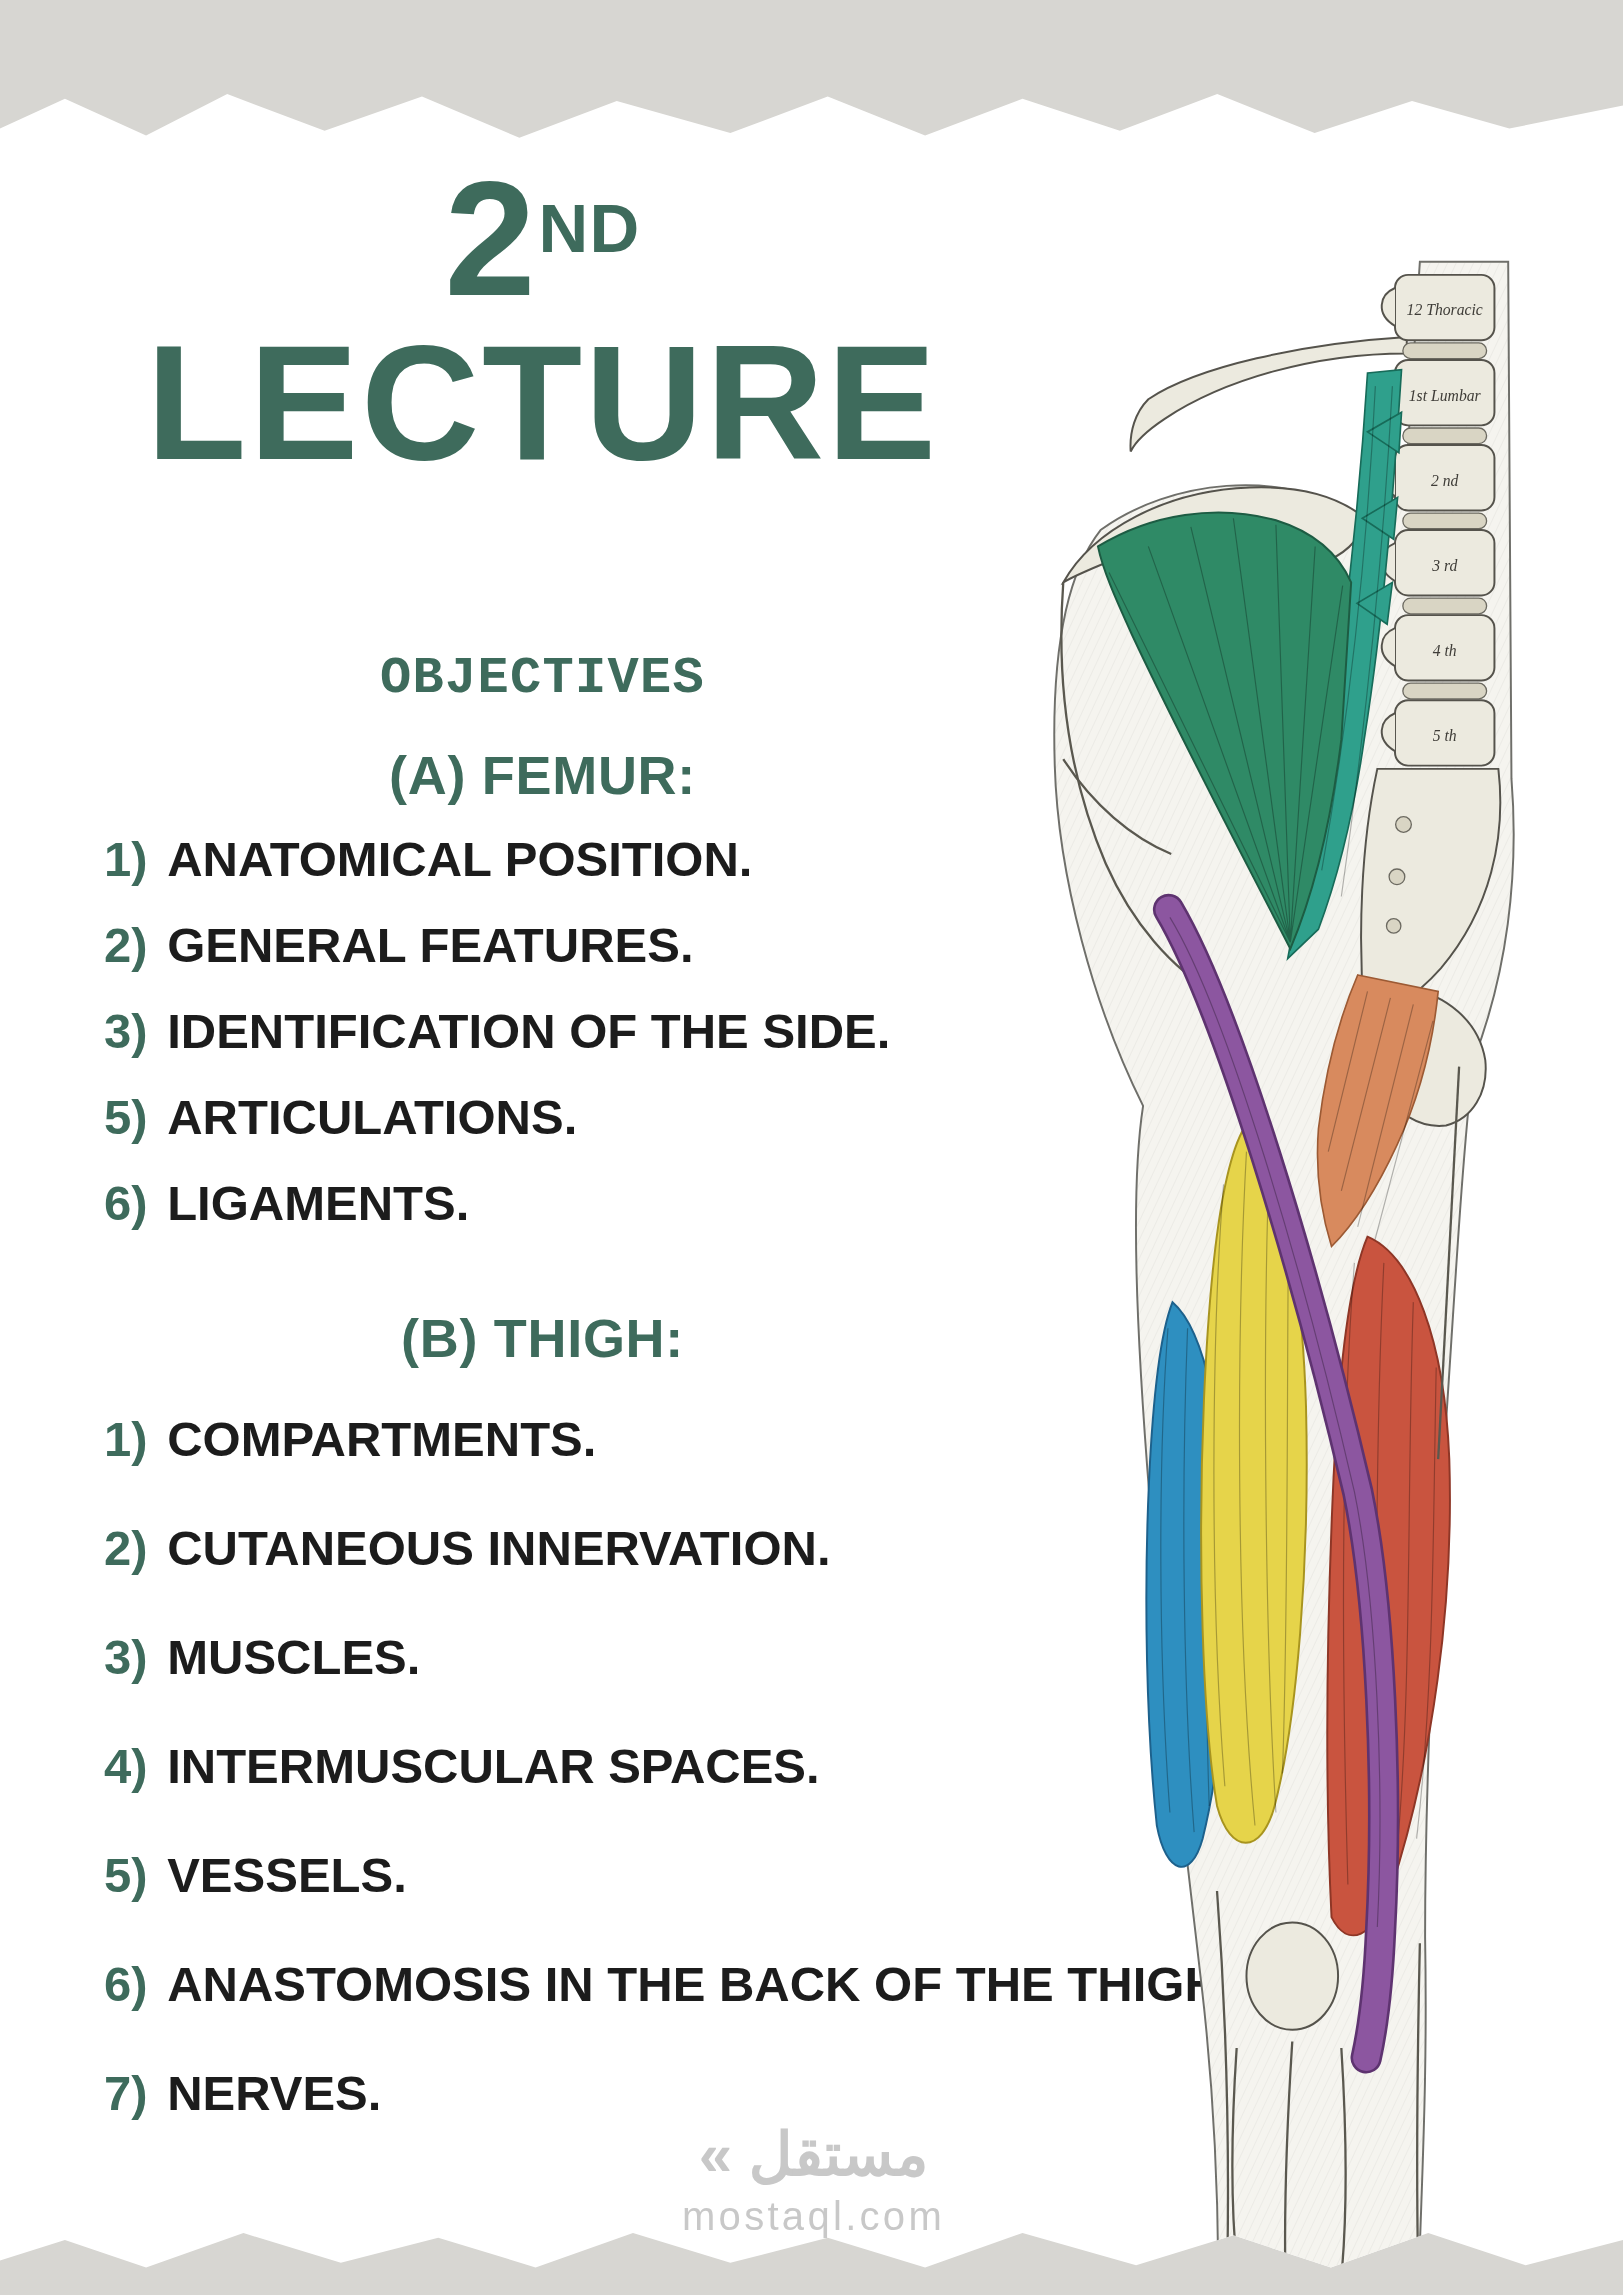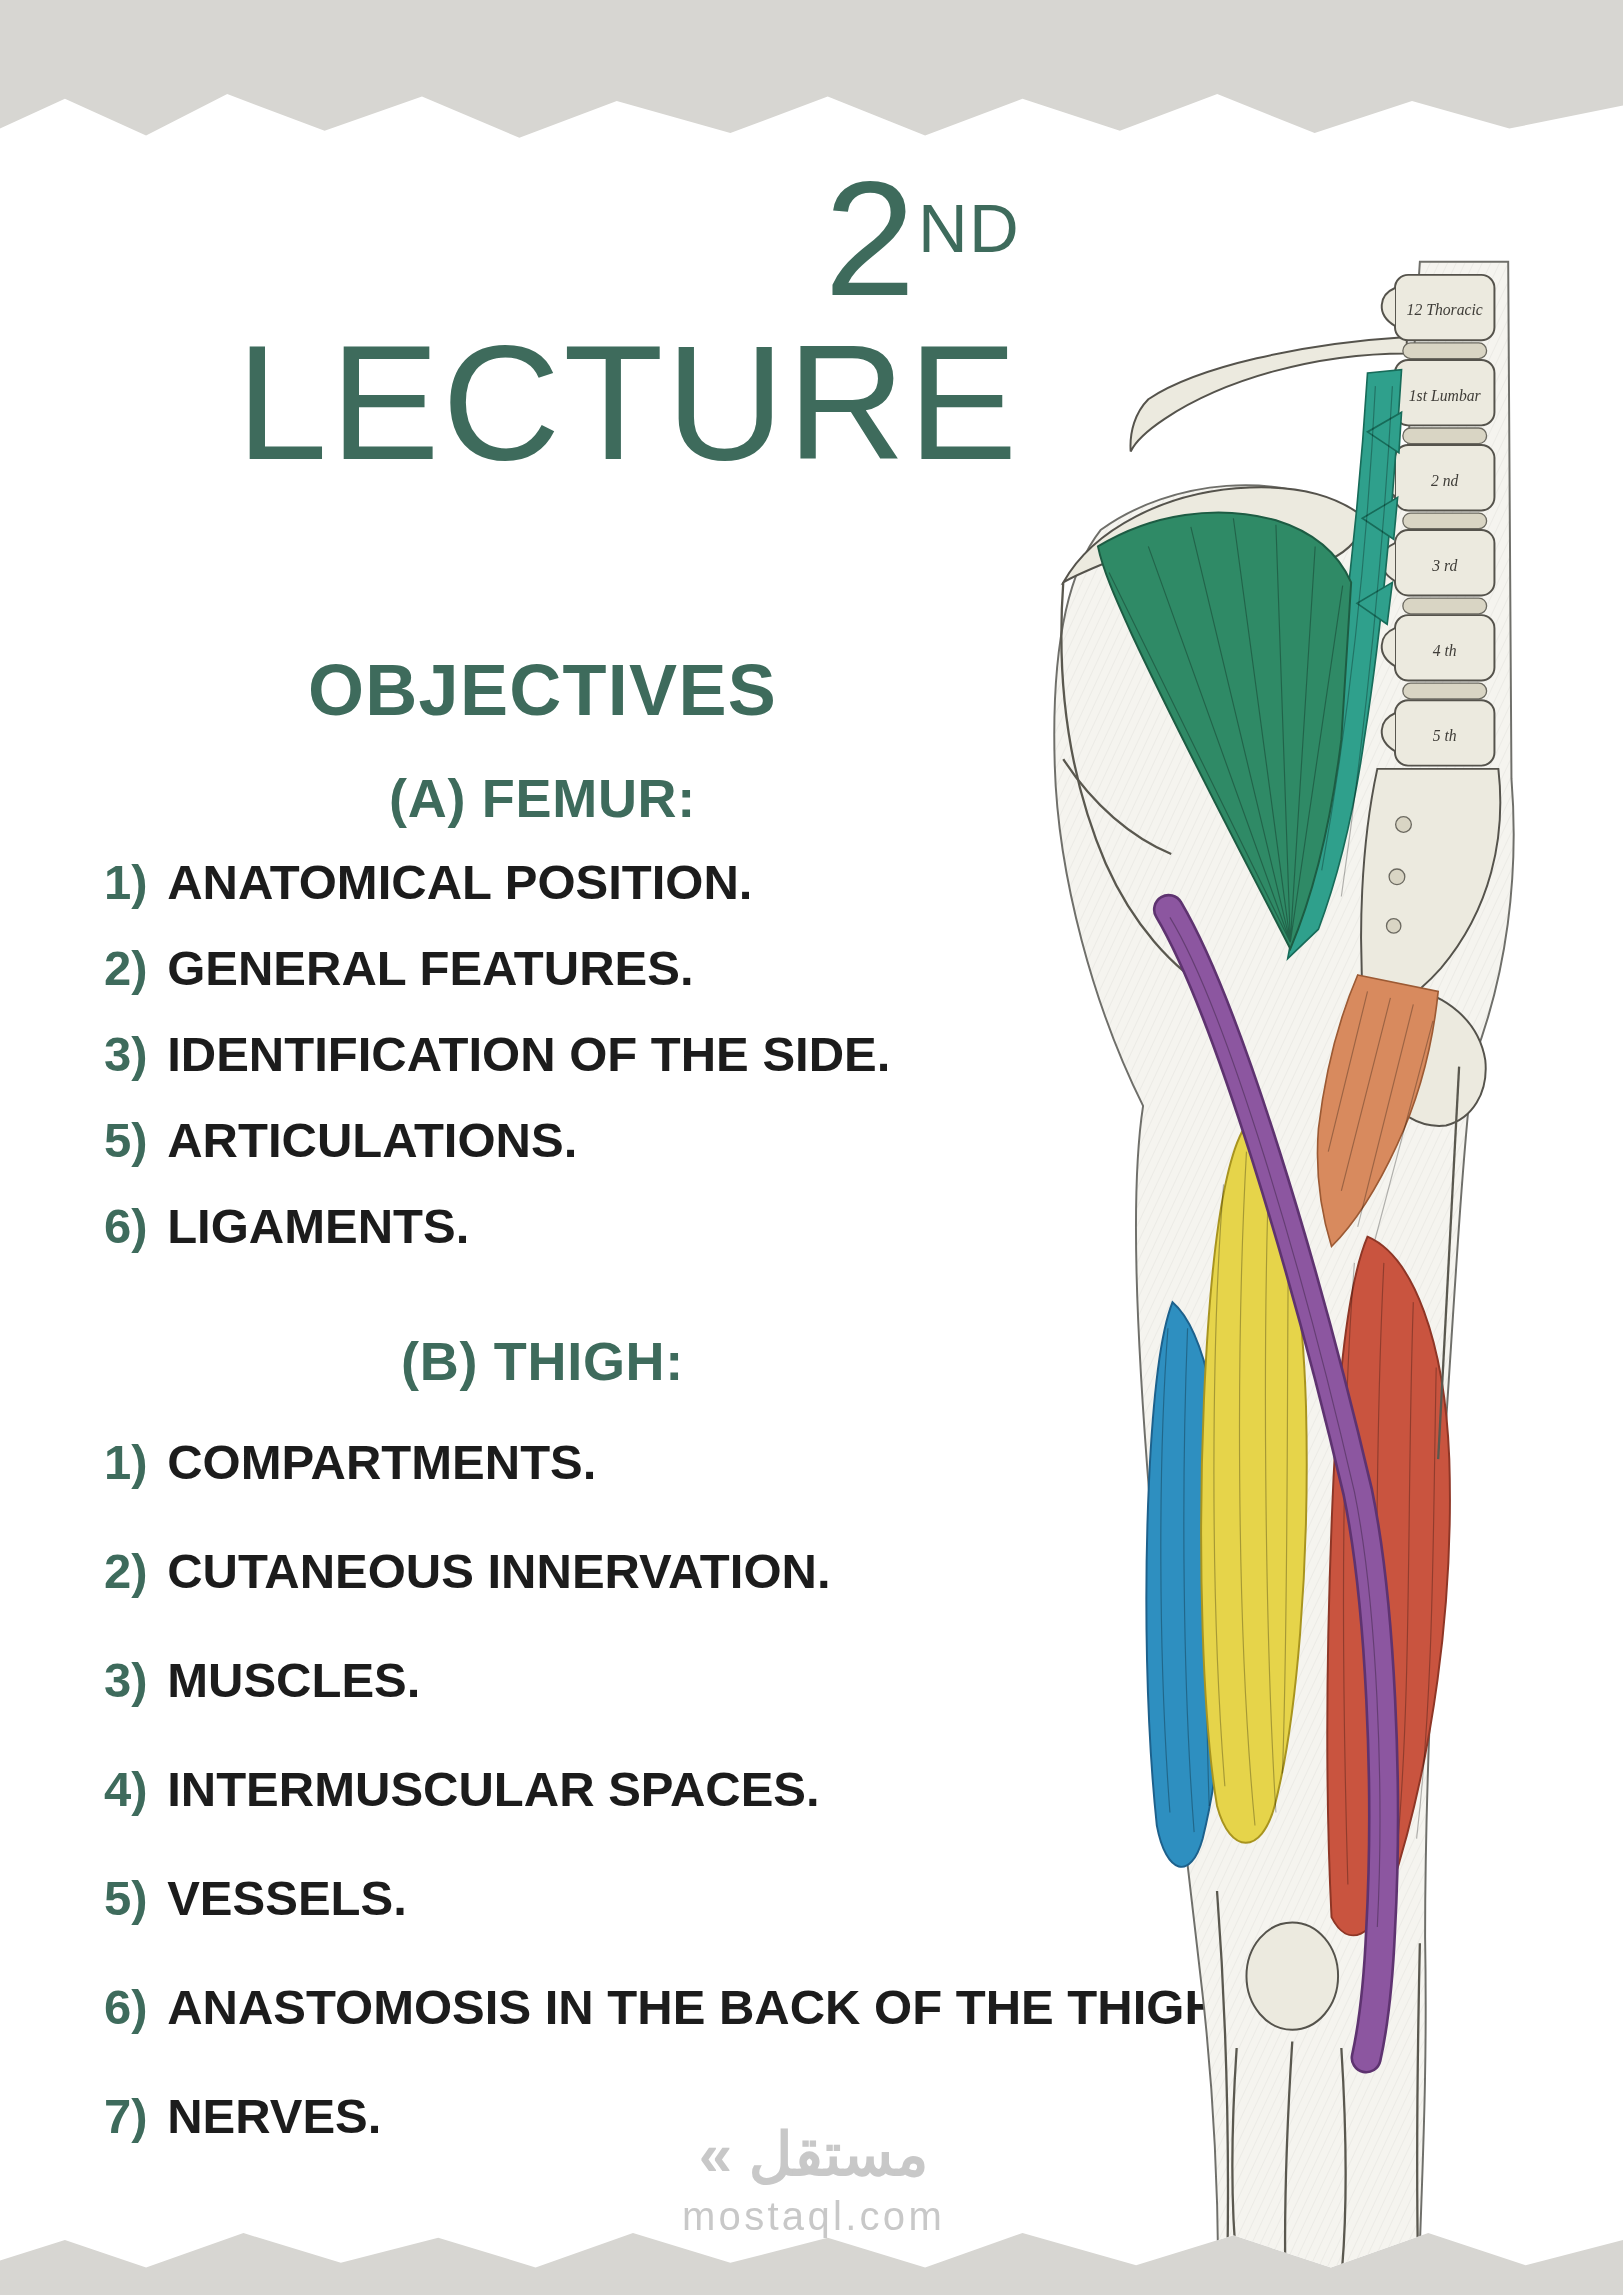"2ND LECTURE" .title { font-weight: normal -> bold; text-align: right -> none }
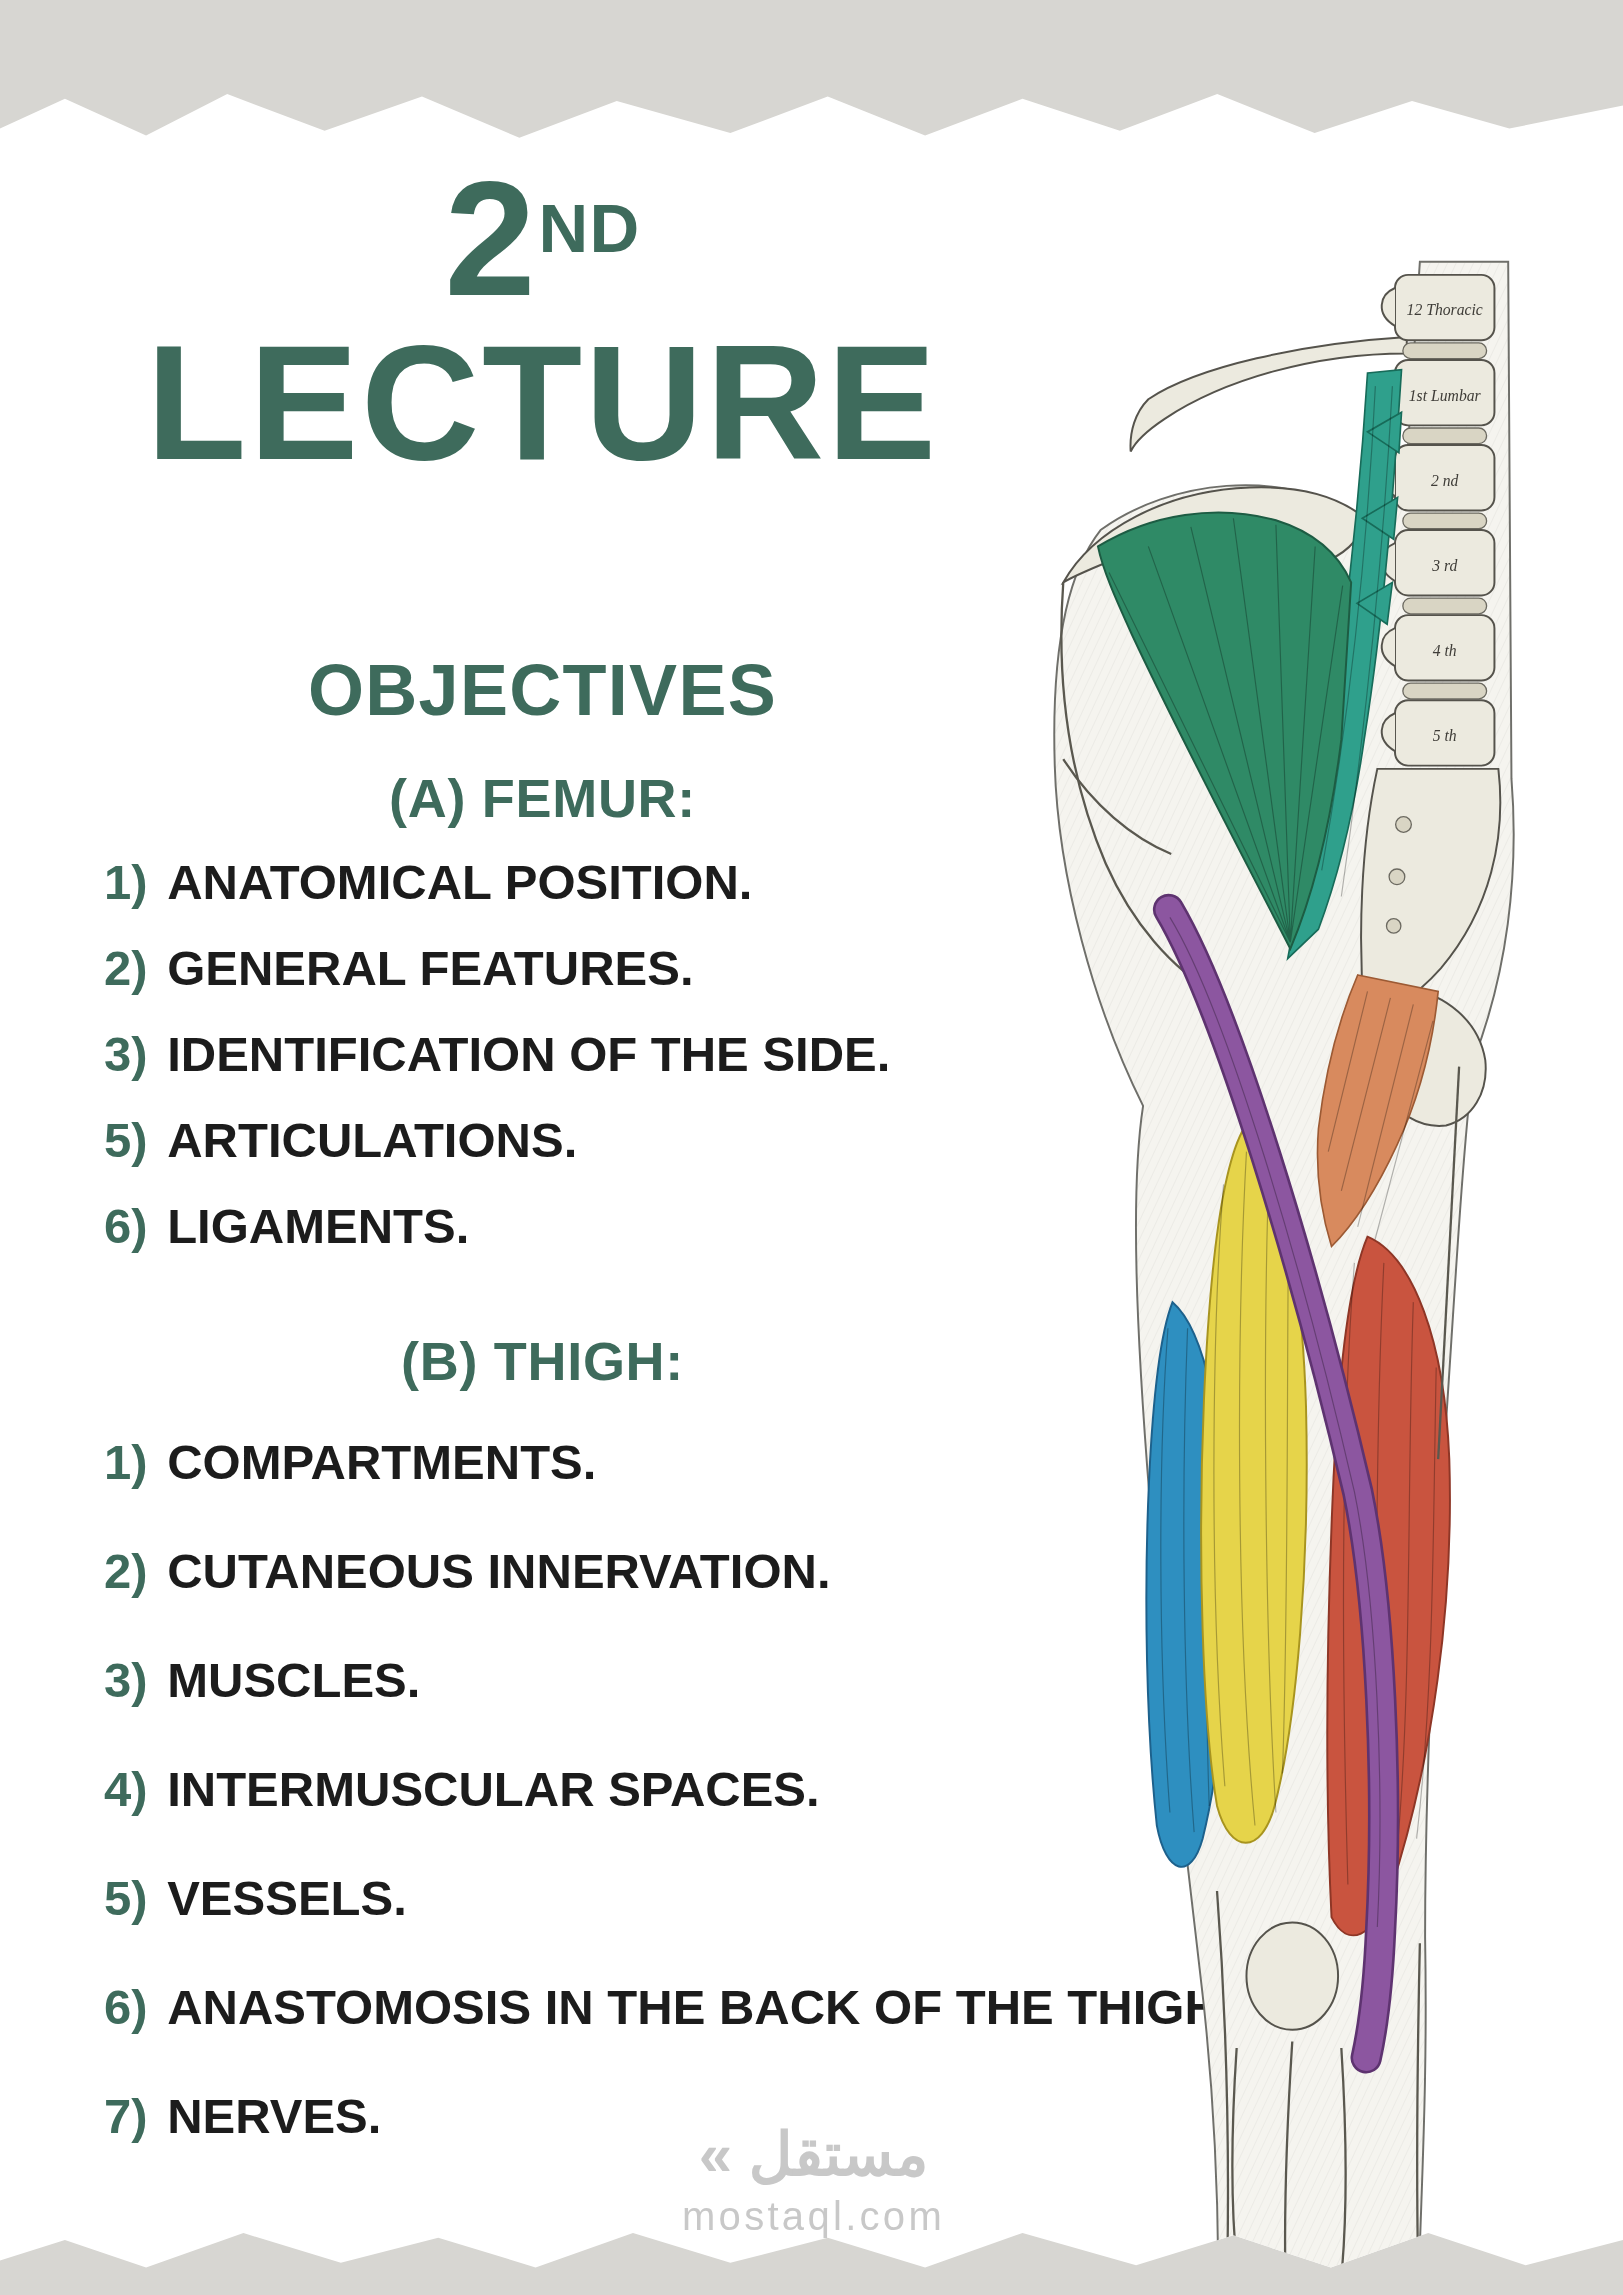"OBJECTIVES" .objectives-heading { font-family: none -> Liberation Mono, monospace; font-size: 72px -> 52px }
